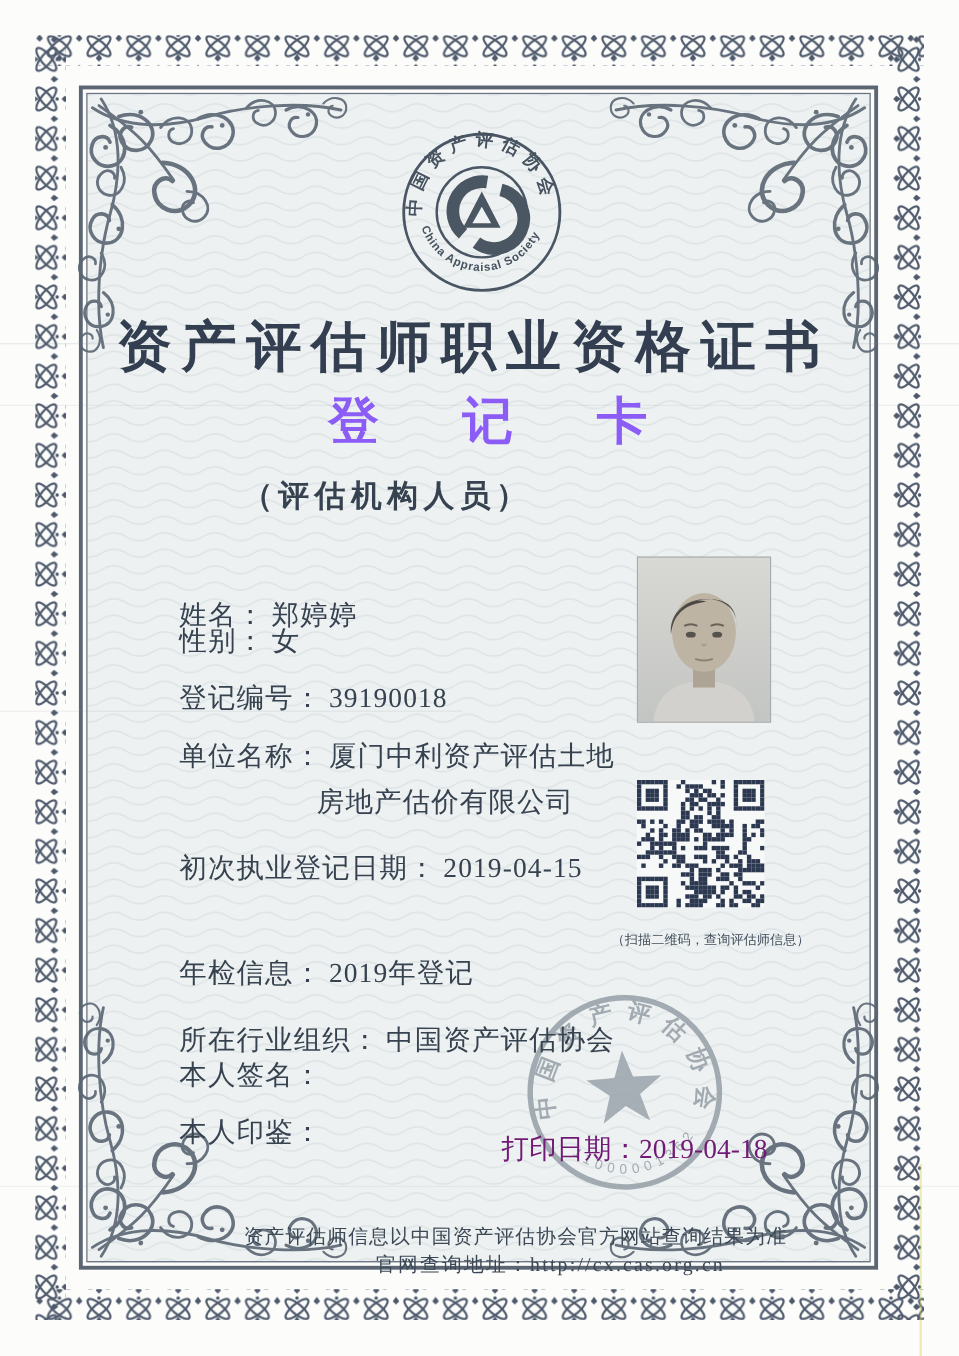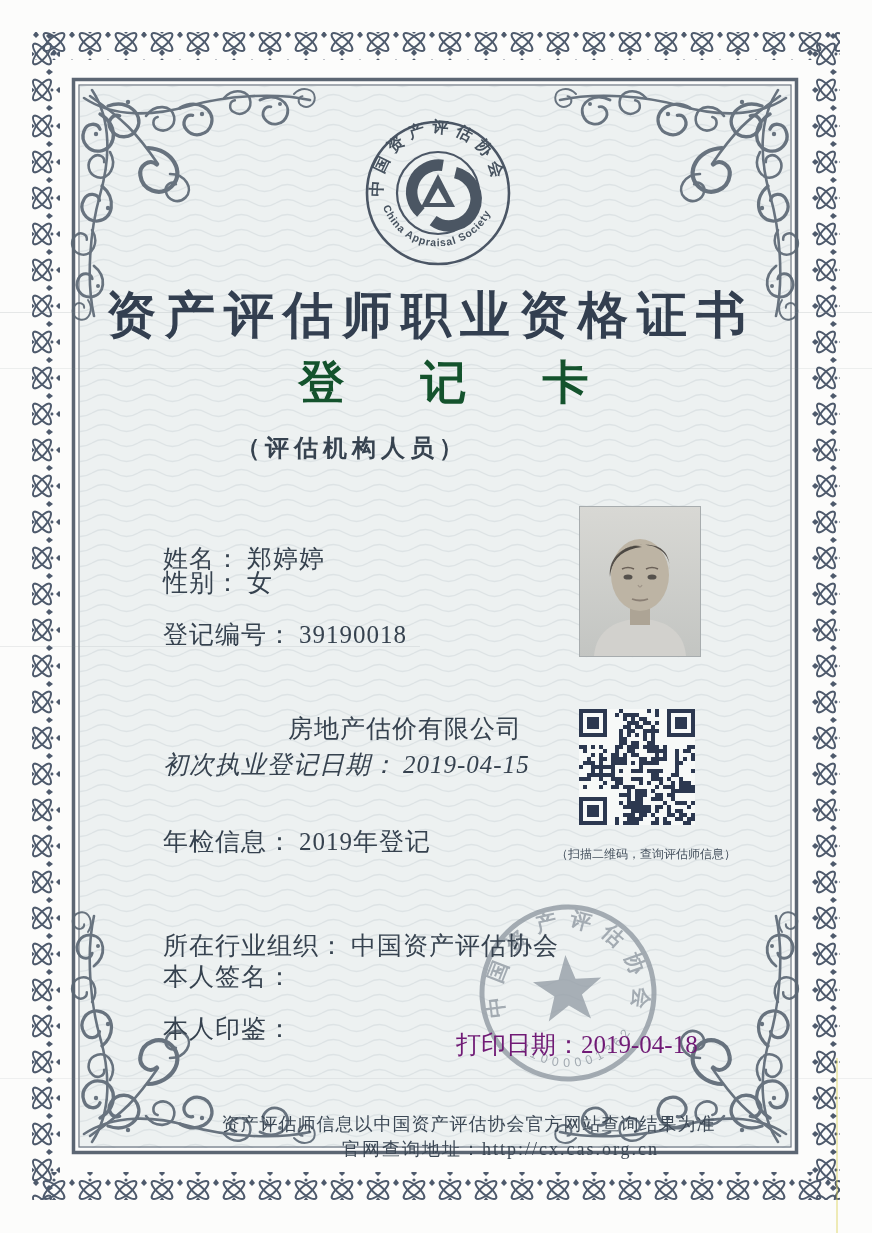"登记卡" .title-line2 { color: #14532d -> #8b5cf6 }
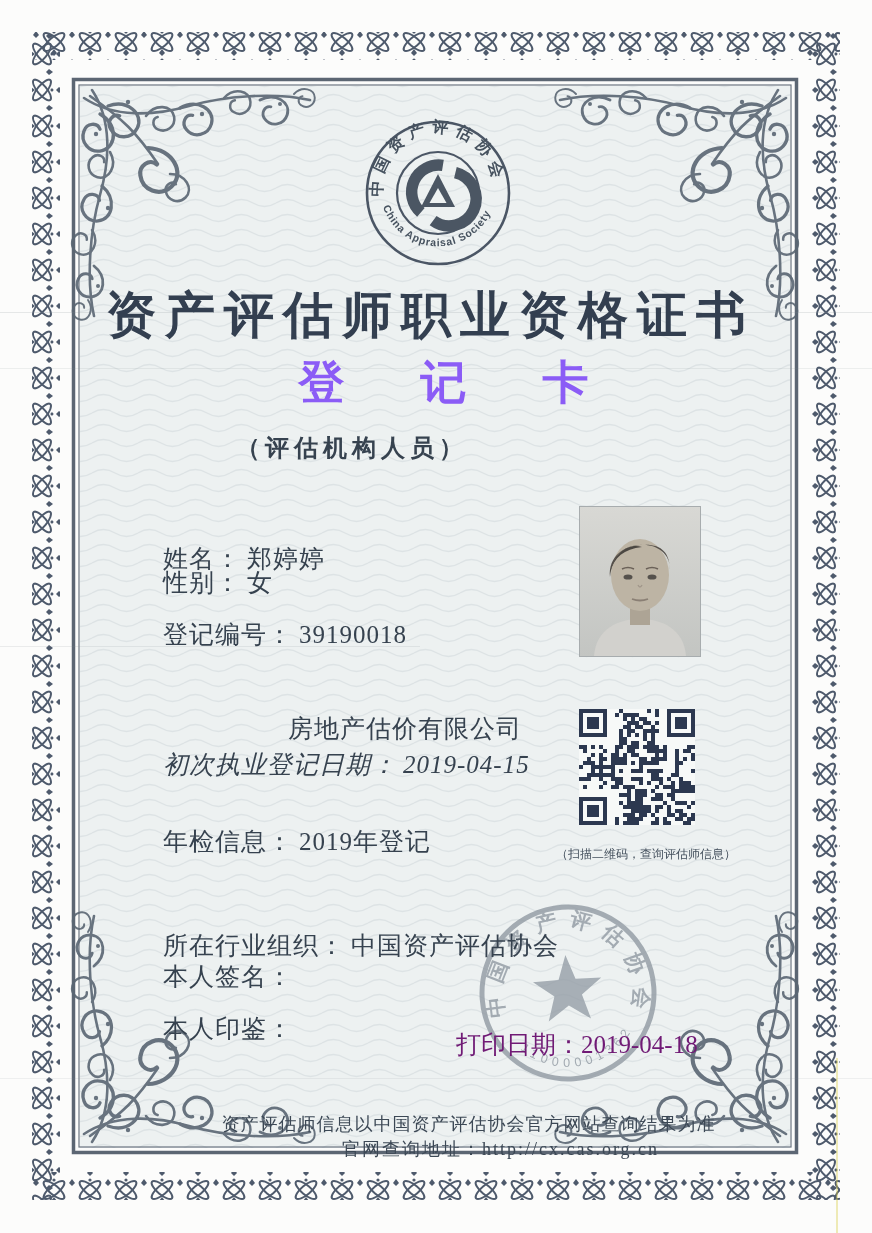"（评估机构人员）" .subtitle { font-size: 24px -> 28px }
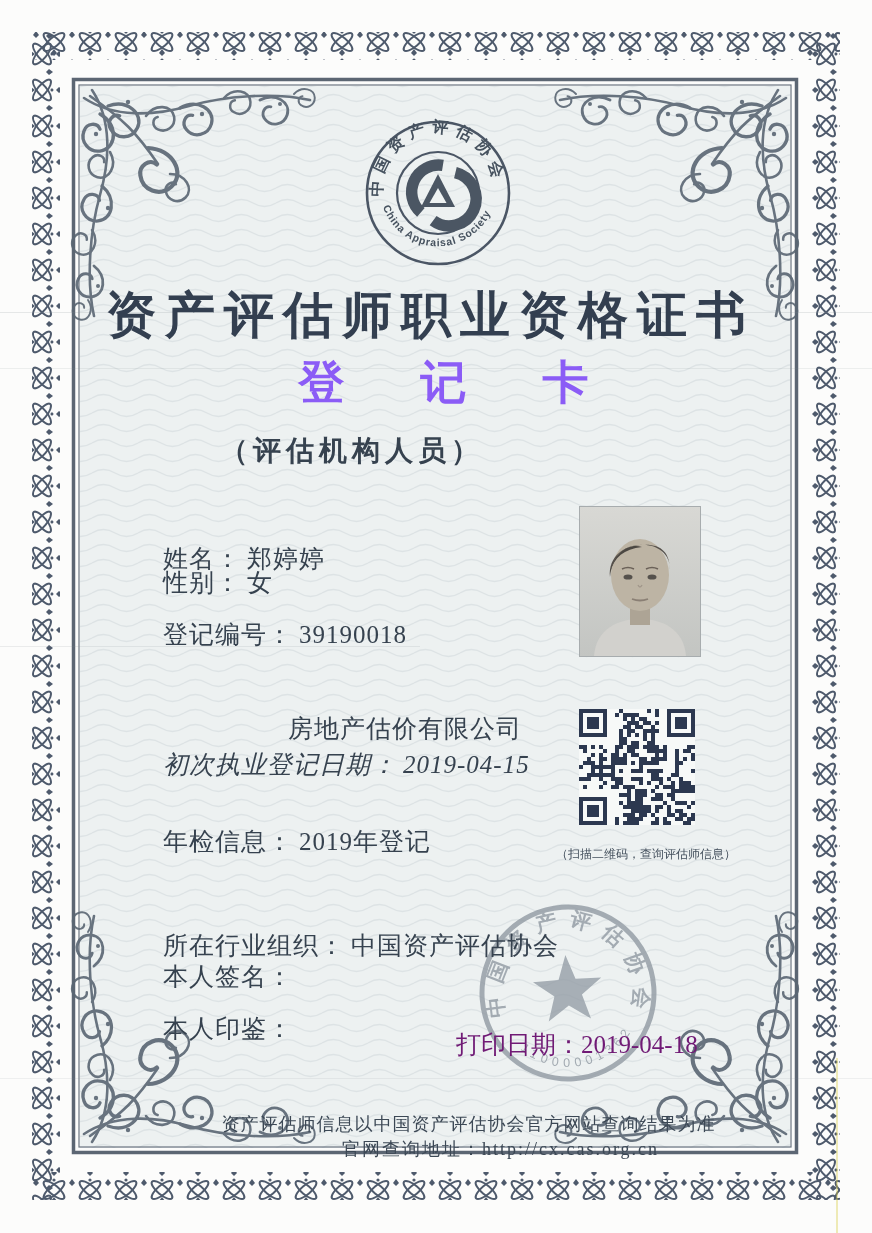"单位名称： 厦门中利资产评估土地" div.row { html: none -> <div> <span>单位名称：</span><span>厦门中利资产评估土地</span> </div> }
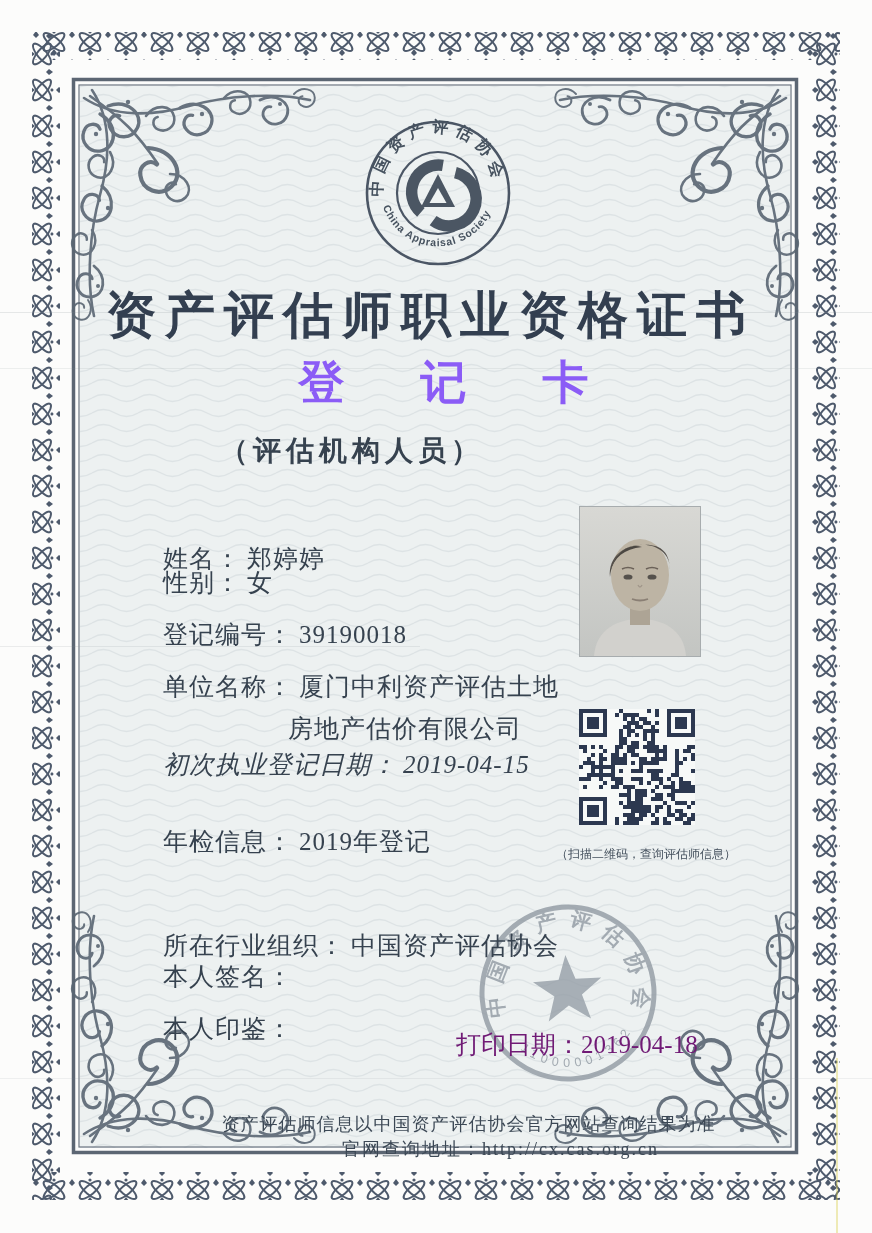"初次执业登记日期： 2019-04-15" div.row { font-style: italic -> none; top: 748px -> 772px }
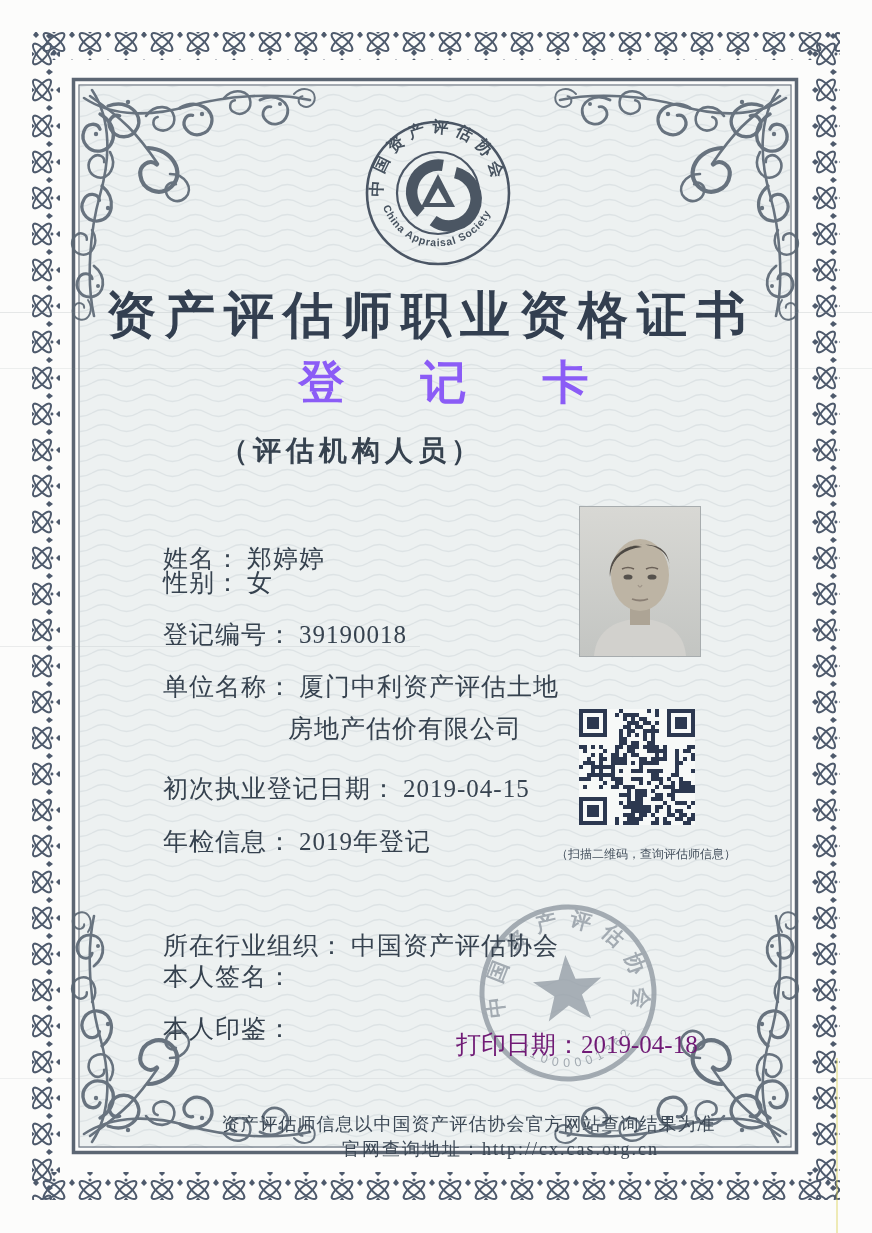"年检信息： 2019年登记" div.row { top: 825px -> 868px }
